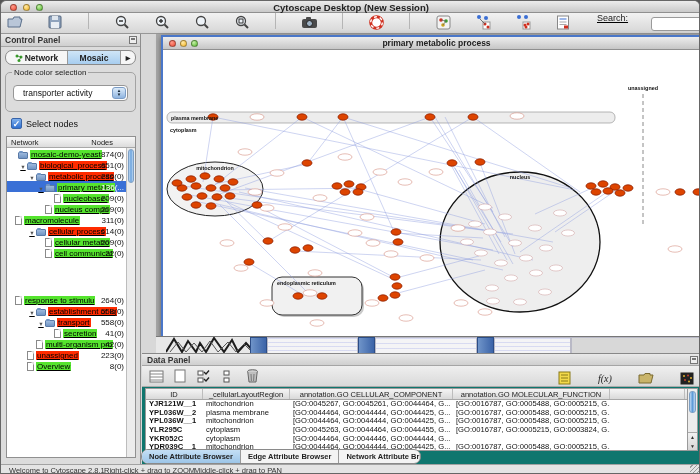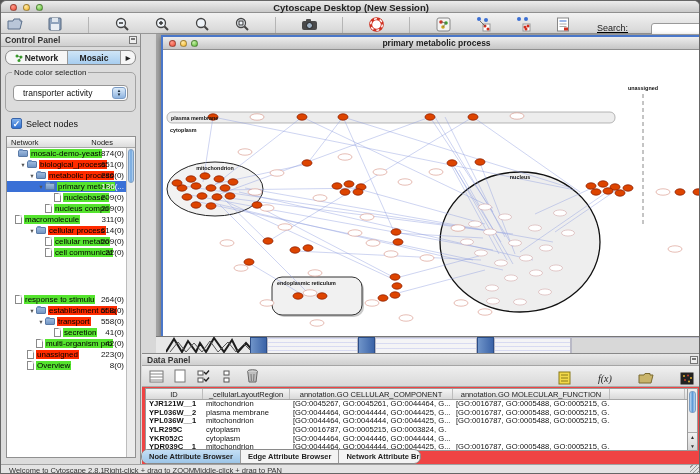"Search:" .toolbar { align-items: flex-end -> flex-start }
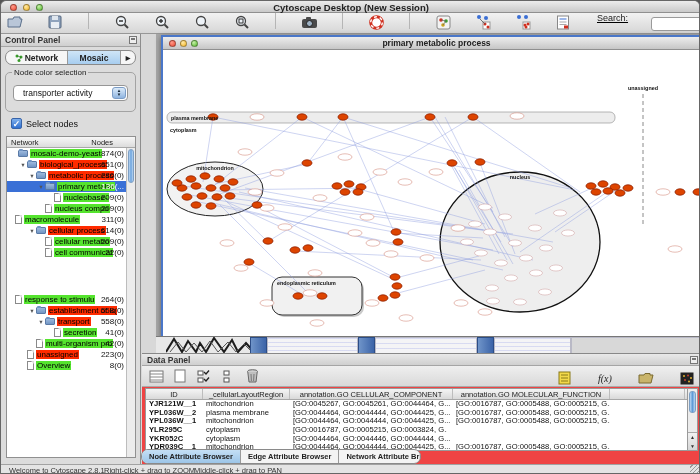"mosaic-demo-yeast" .trow { align-items: center -> flex-end; text-decoration: none -> underline }
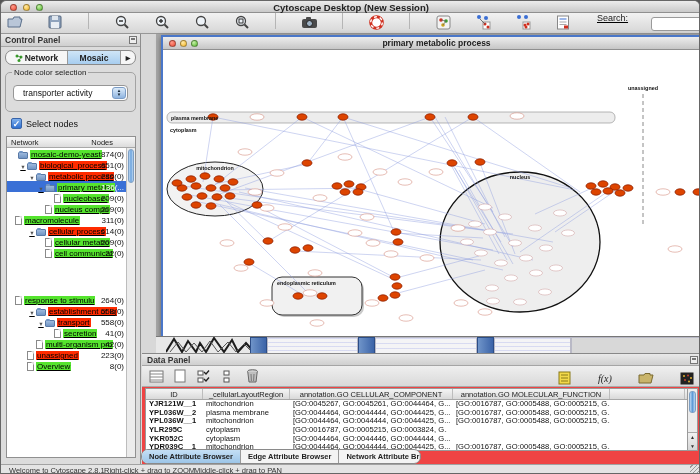"Data Panel" .dpanel { background: #ef4444 -> #0f766e }
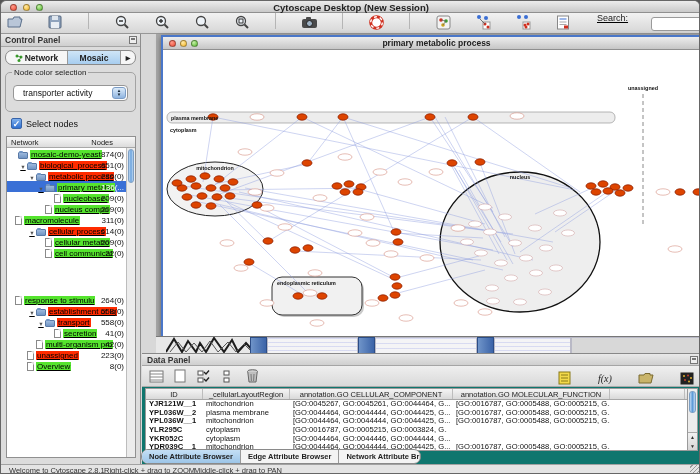"[GO:0045263, GO:0044464, GO:0044455," span.dcell { html: none -> <span>[GO:0045263, GO:0044464, GO:0044455, G...</span> }
